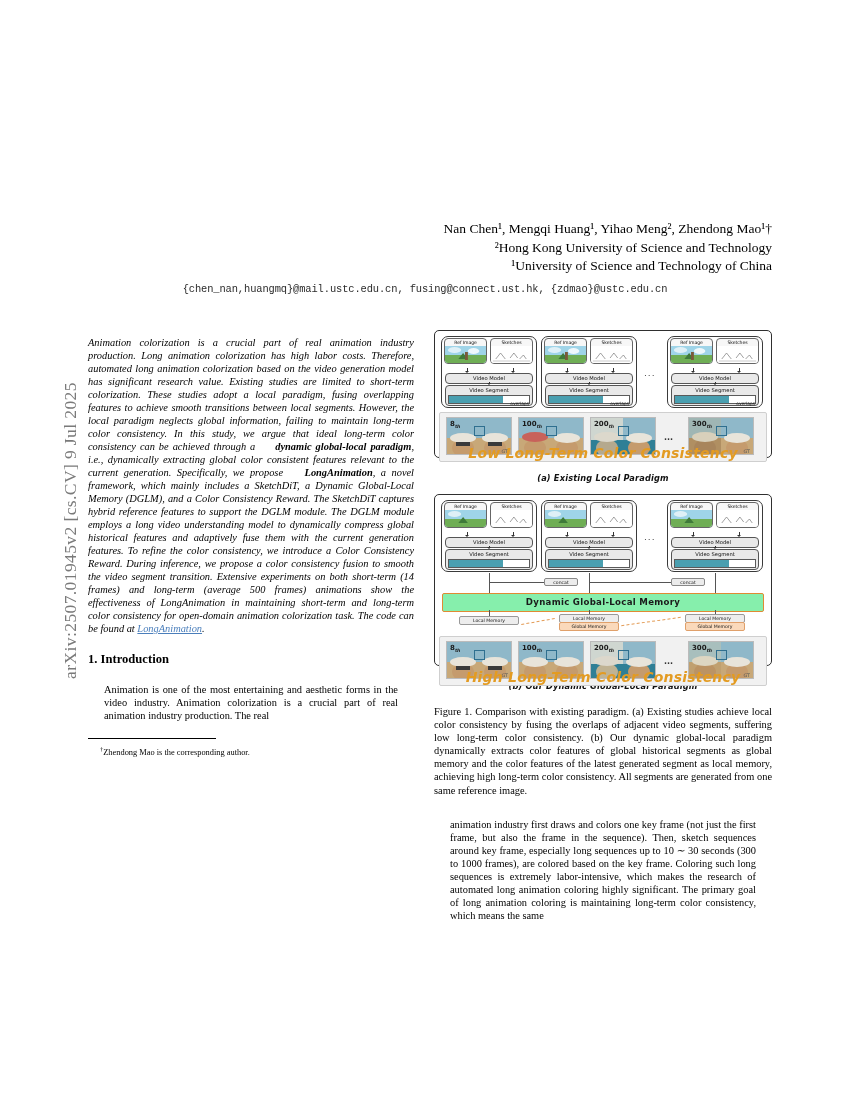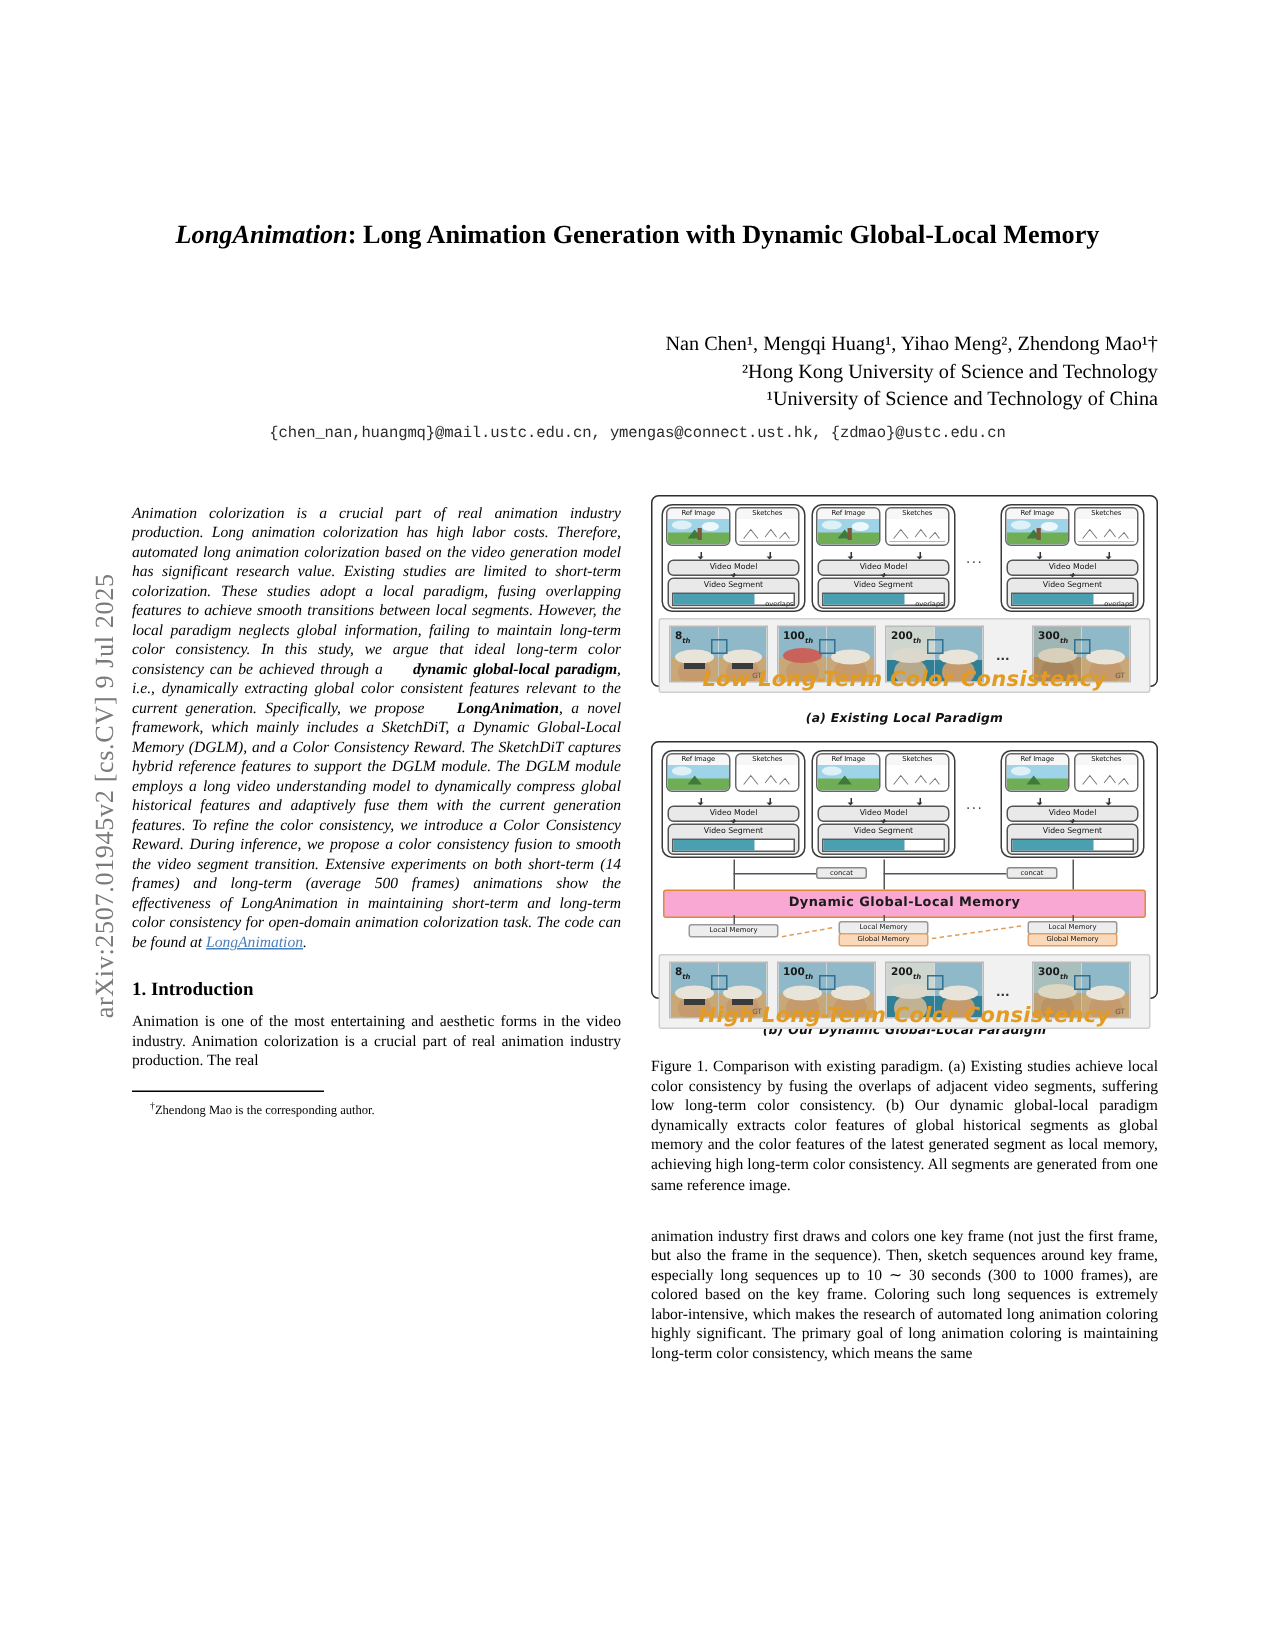"LongAnimation: Long Animation Generation" div.title-block { html: <div> <h1><span>LongAnimation</span><span>: Long Animation Generation with Dynamic Global-Local Memory</span></h1> </div> -> none }
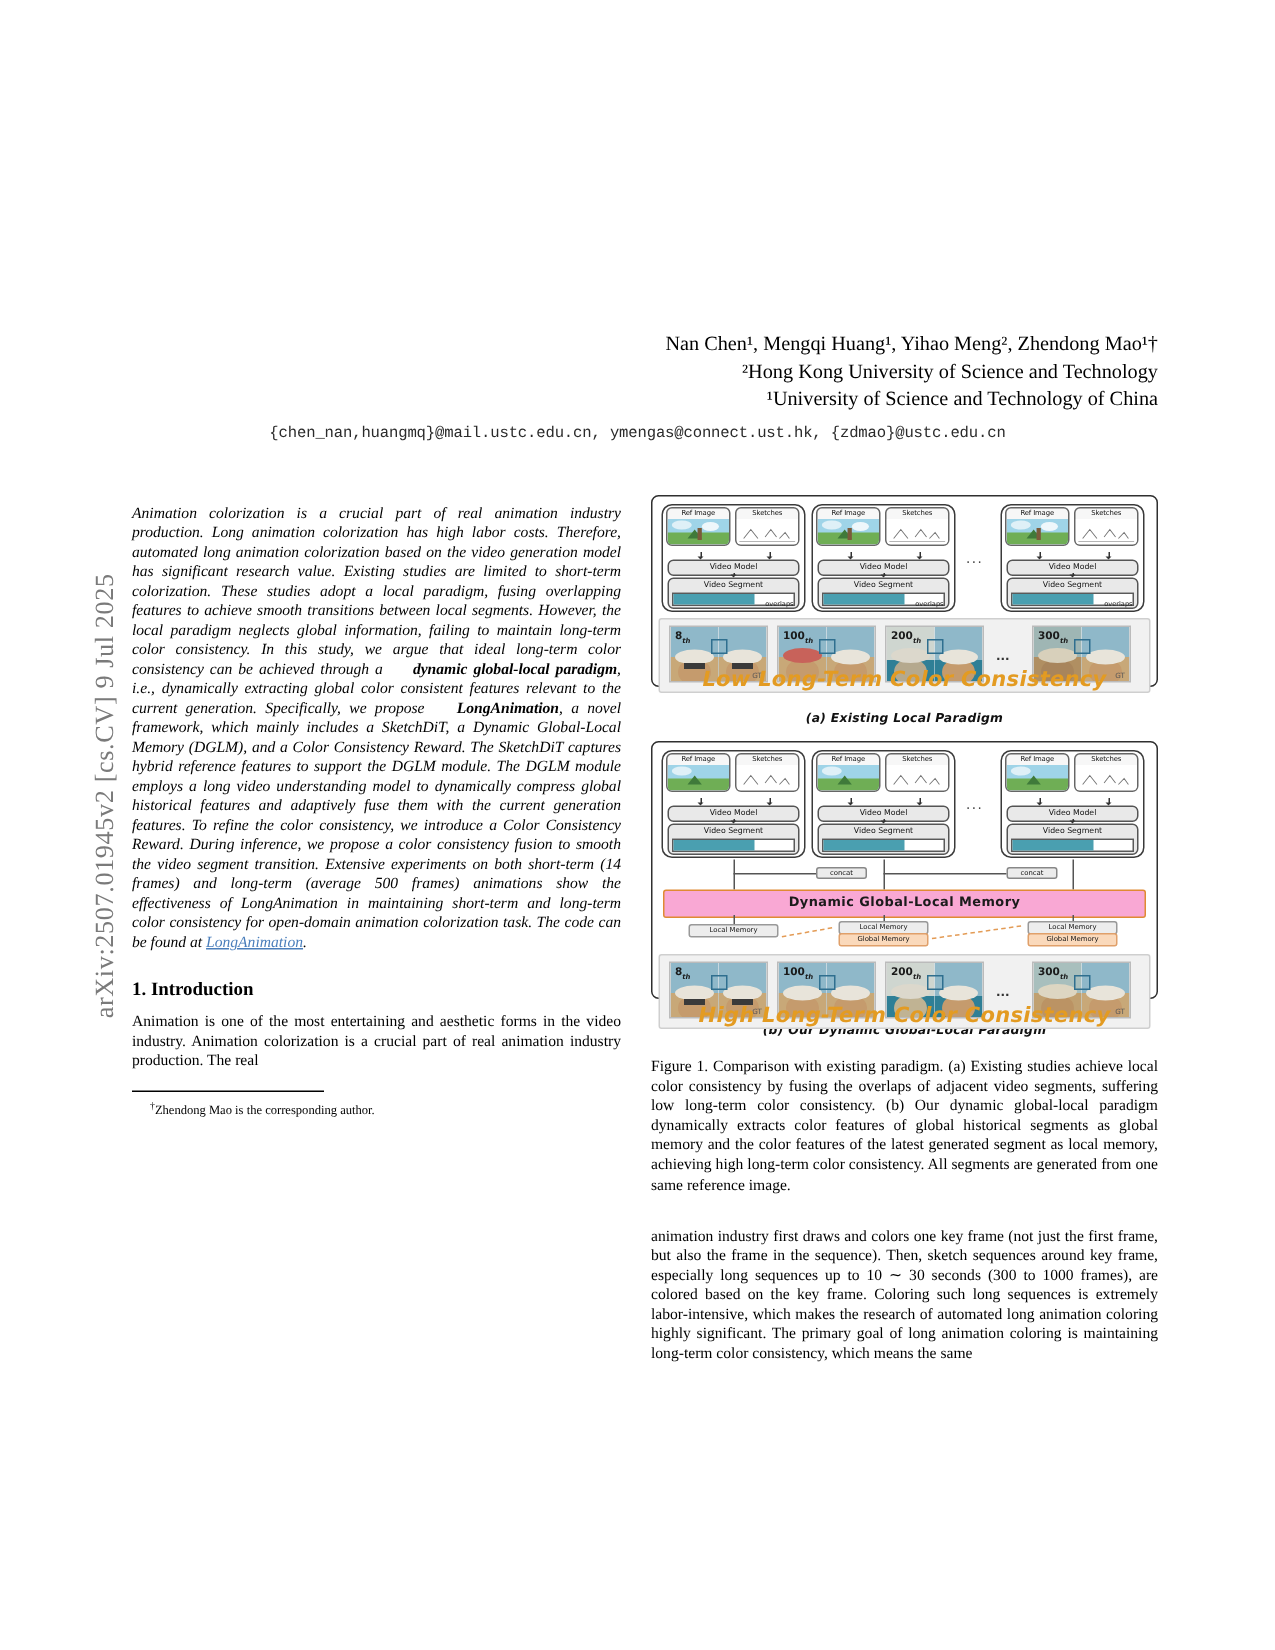"{chen_nan,huangmq}@mail.ustc.edu.cn," div.emails { text: ymengas@connect.ust.hk -> fusing@connect.ust.hk }
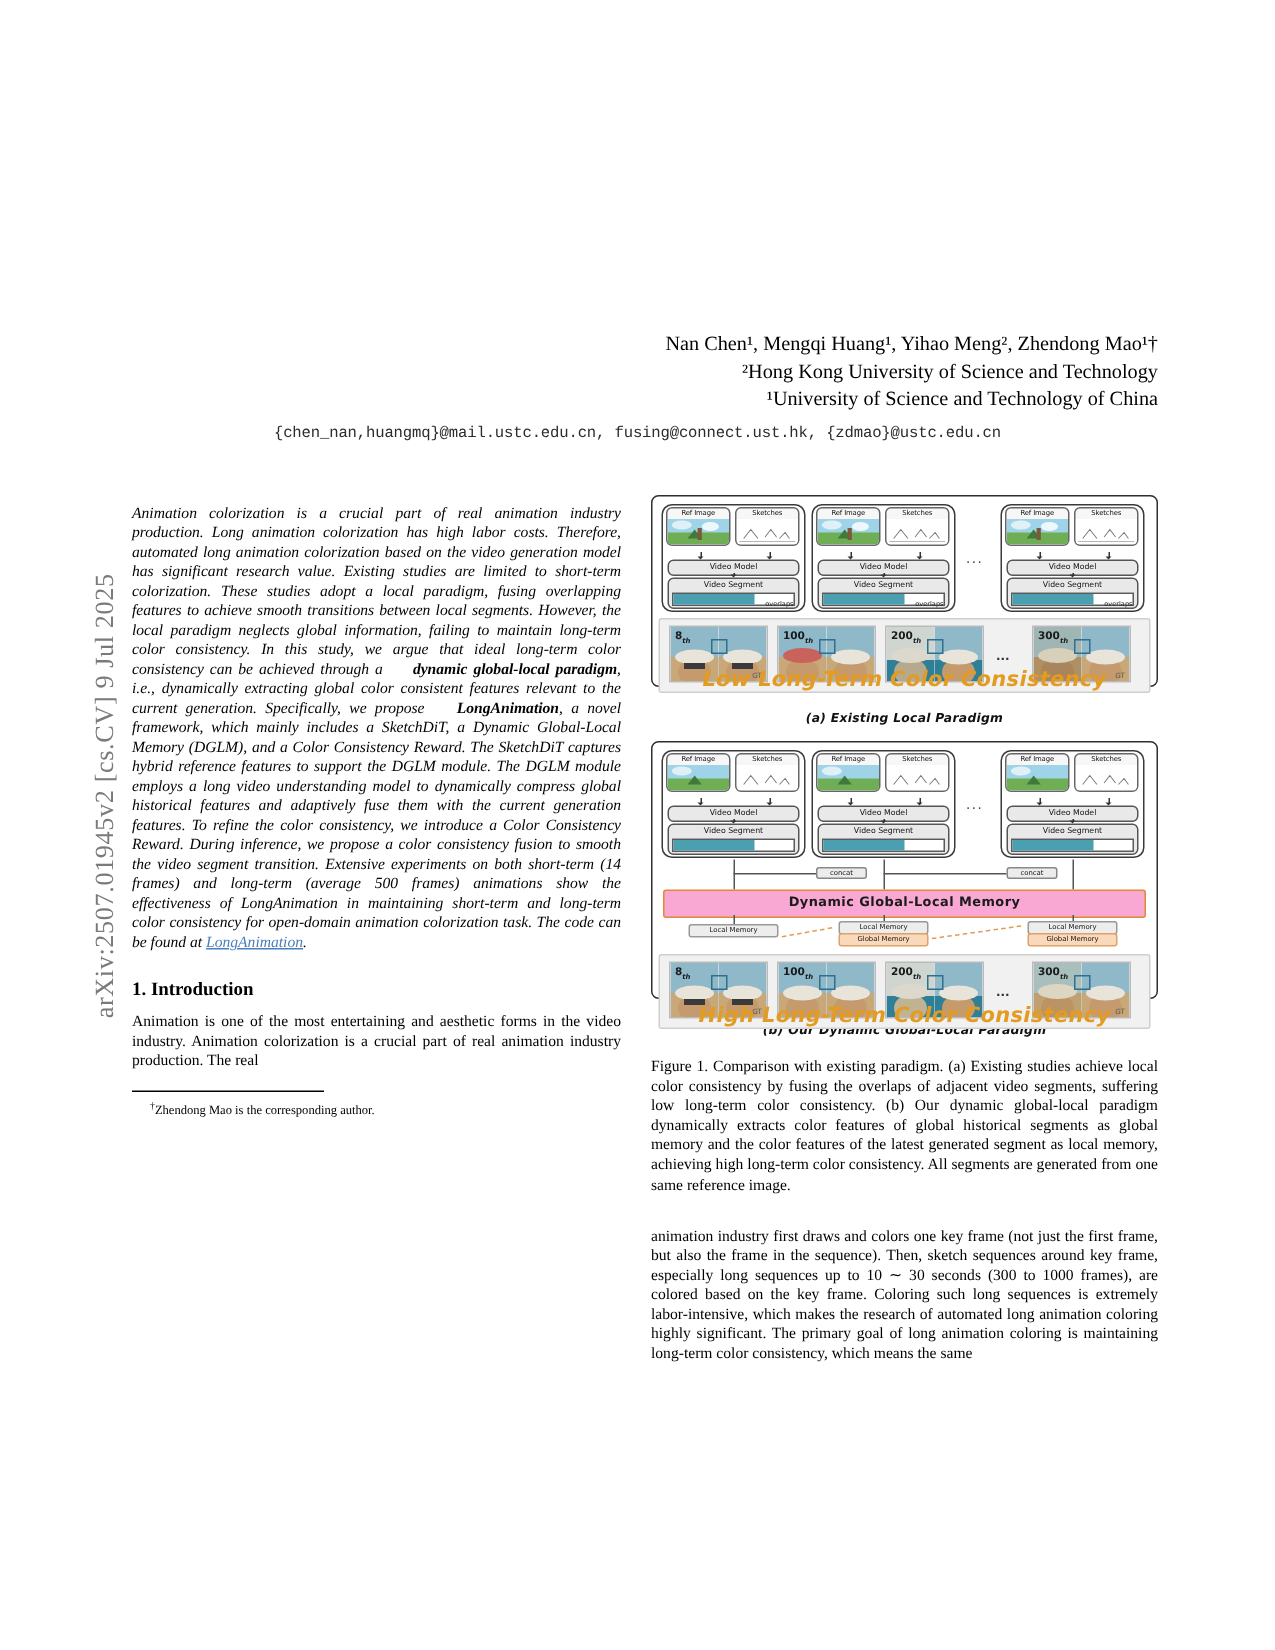"Dynamic Global-Local Memory" .dglm { background: #f9a8d4 -> #86efac }
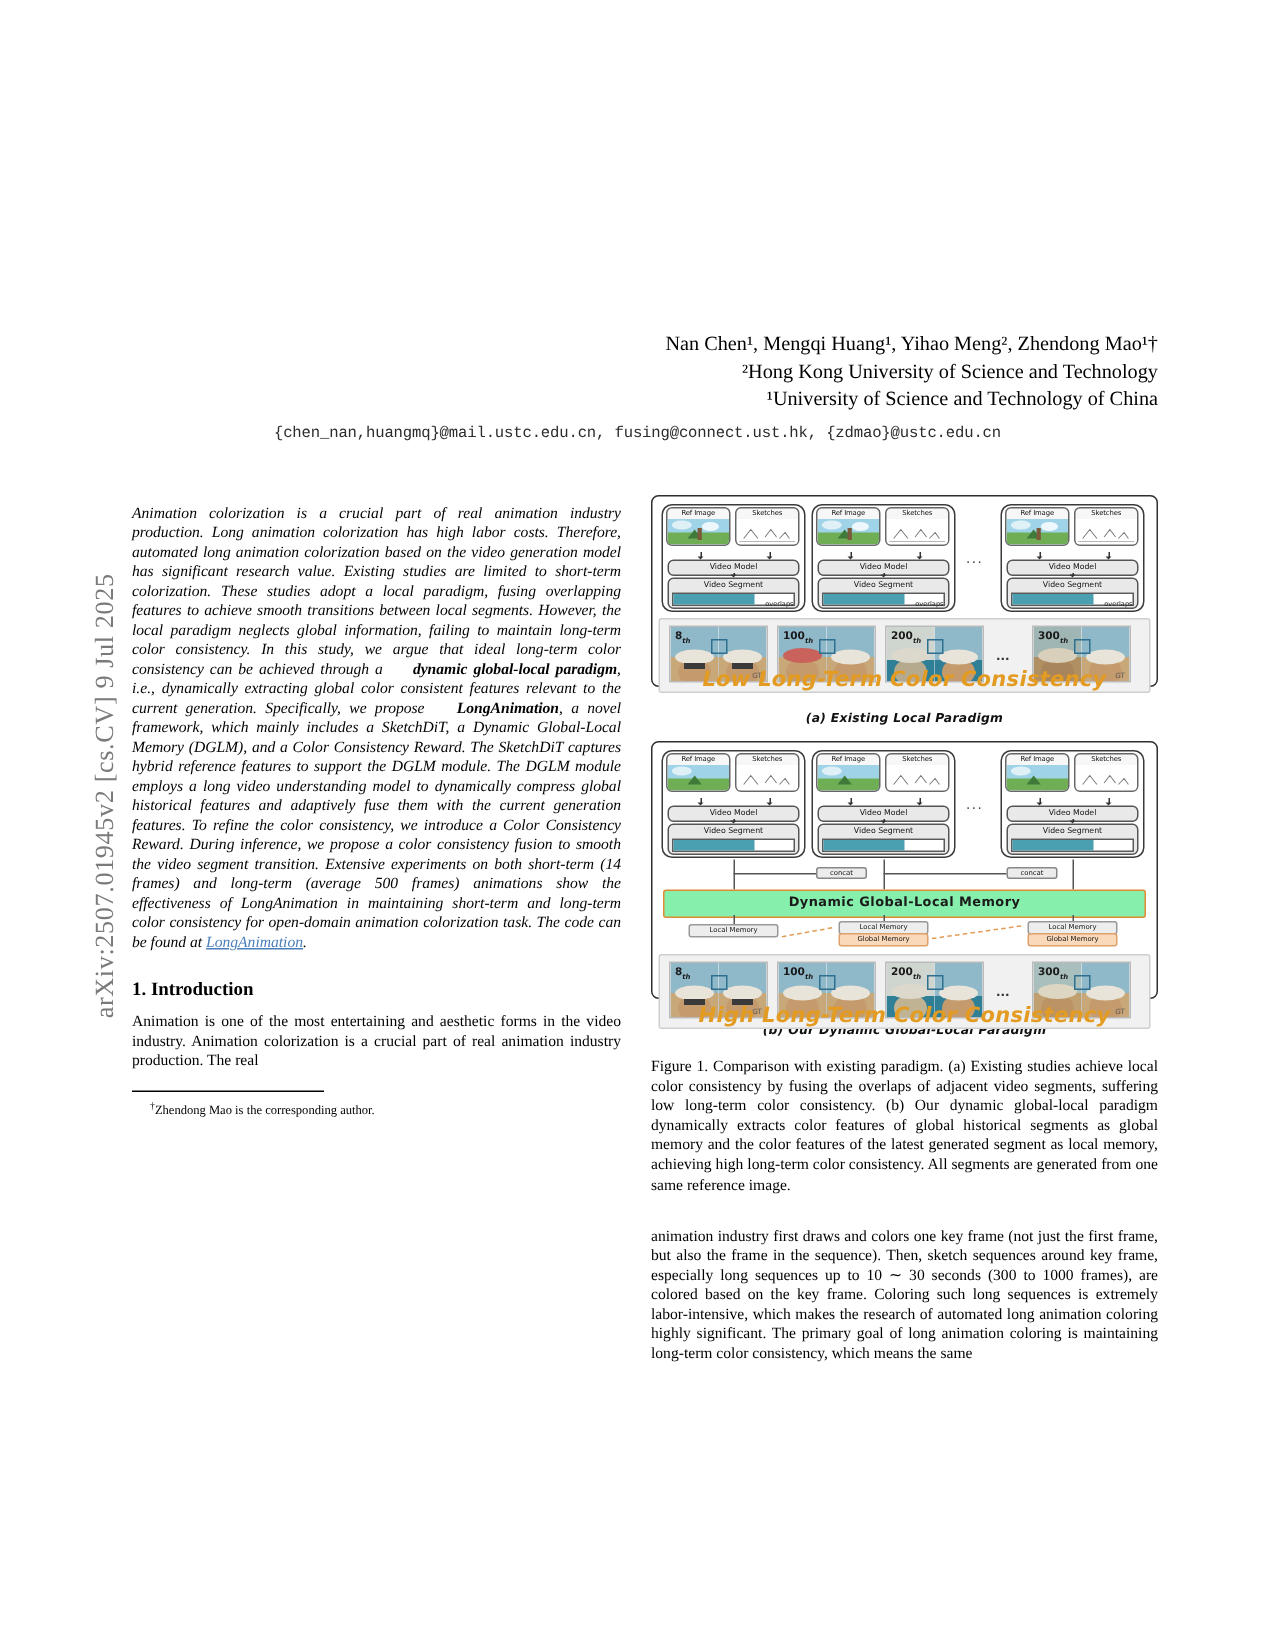"Animation is one of the" .body-p { margin: 0 -> 16px }
